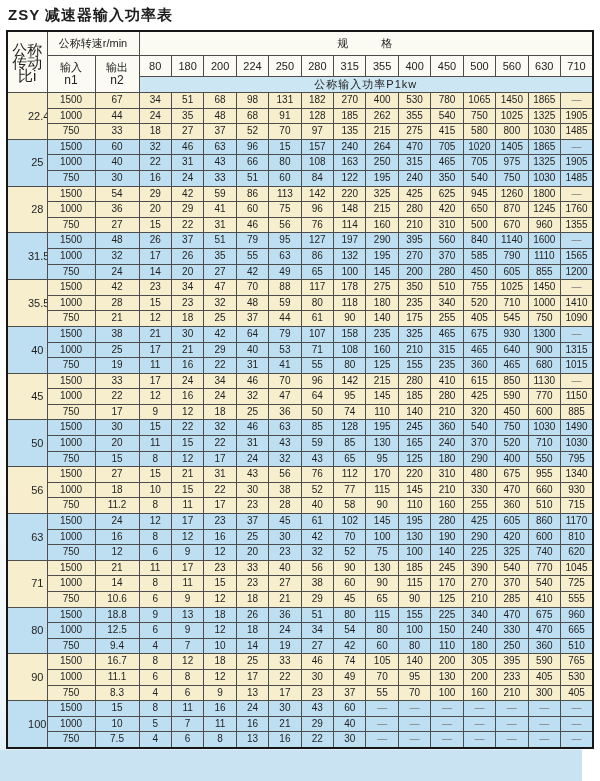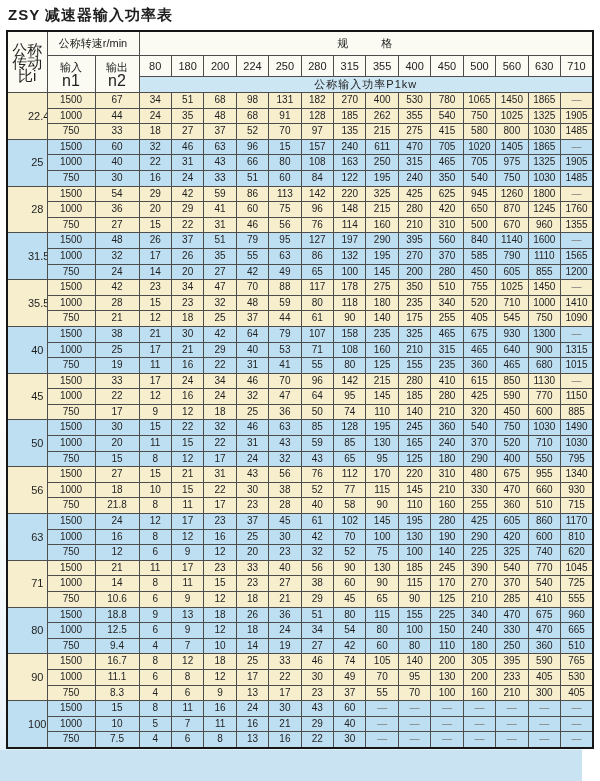"n1" .h2 .sub { font-size: 16px -> 12px }
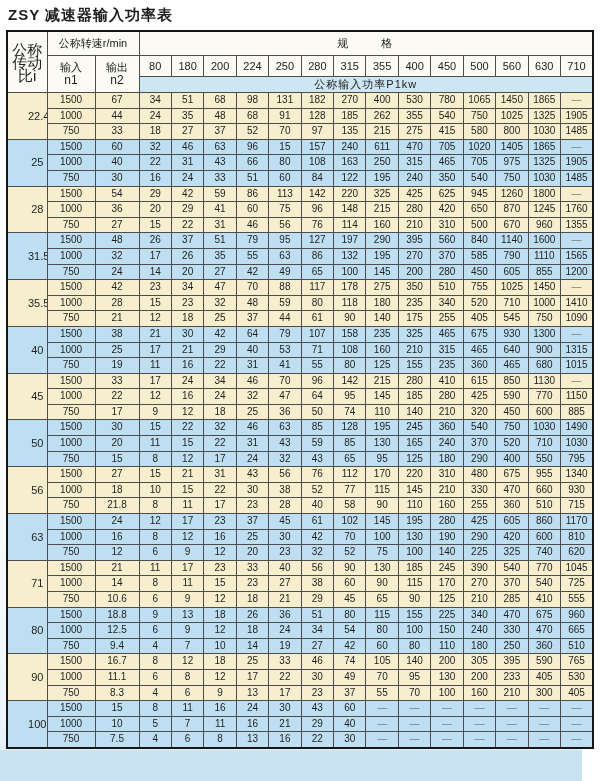"611" td.val { text: 611 -> 264 }
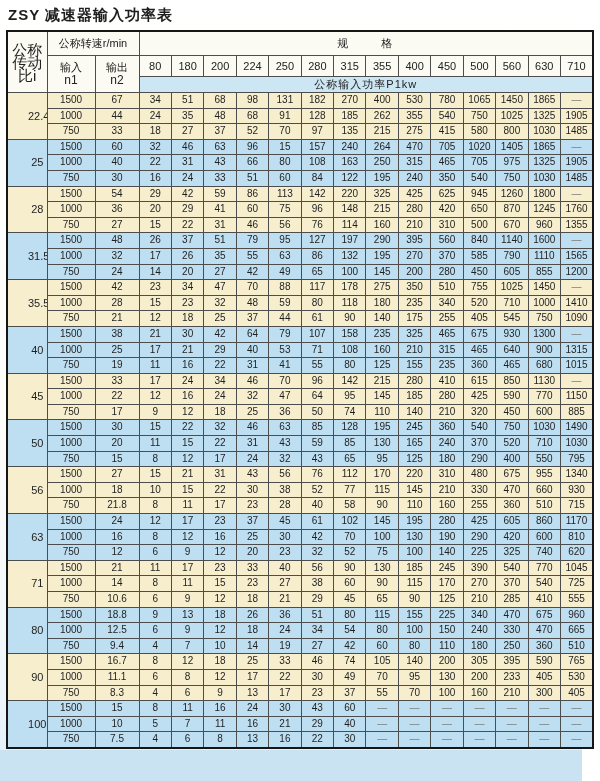"21.8" td.speed { text: 21.8 -> 11.2 }
